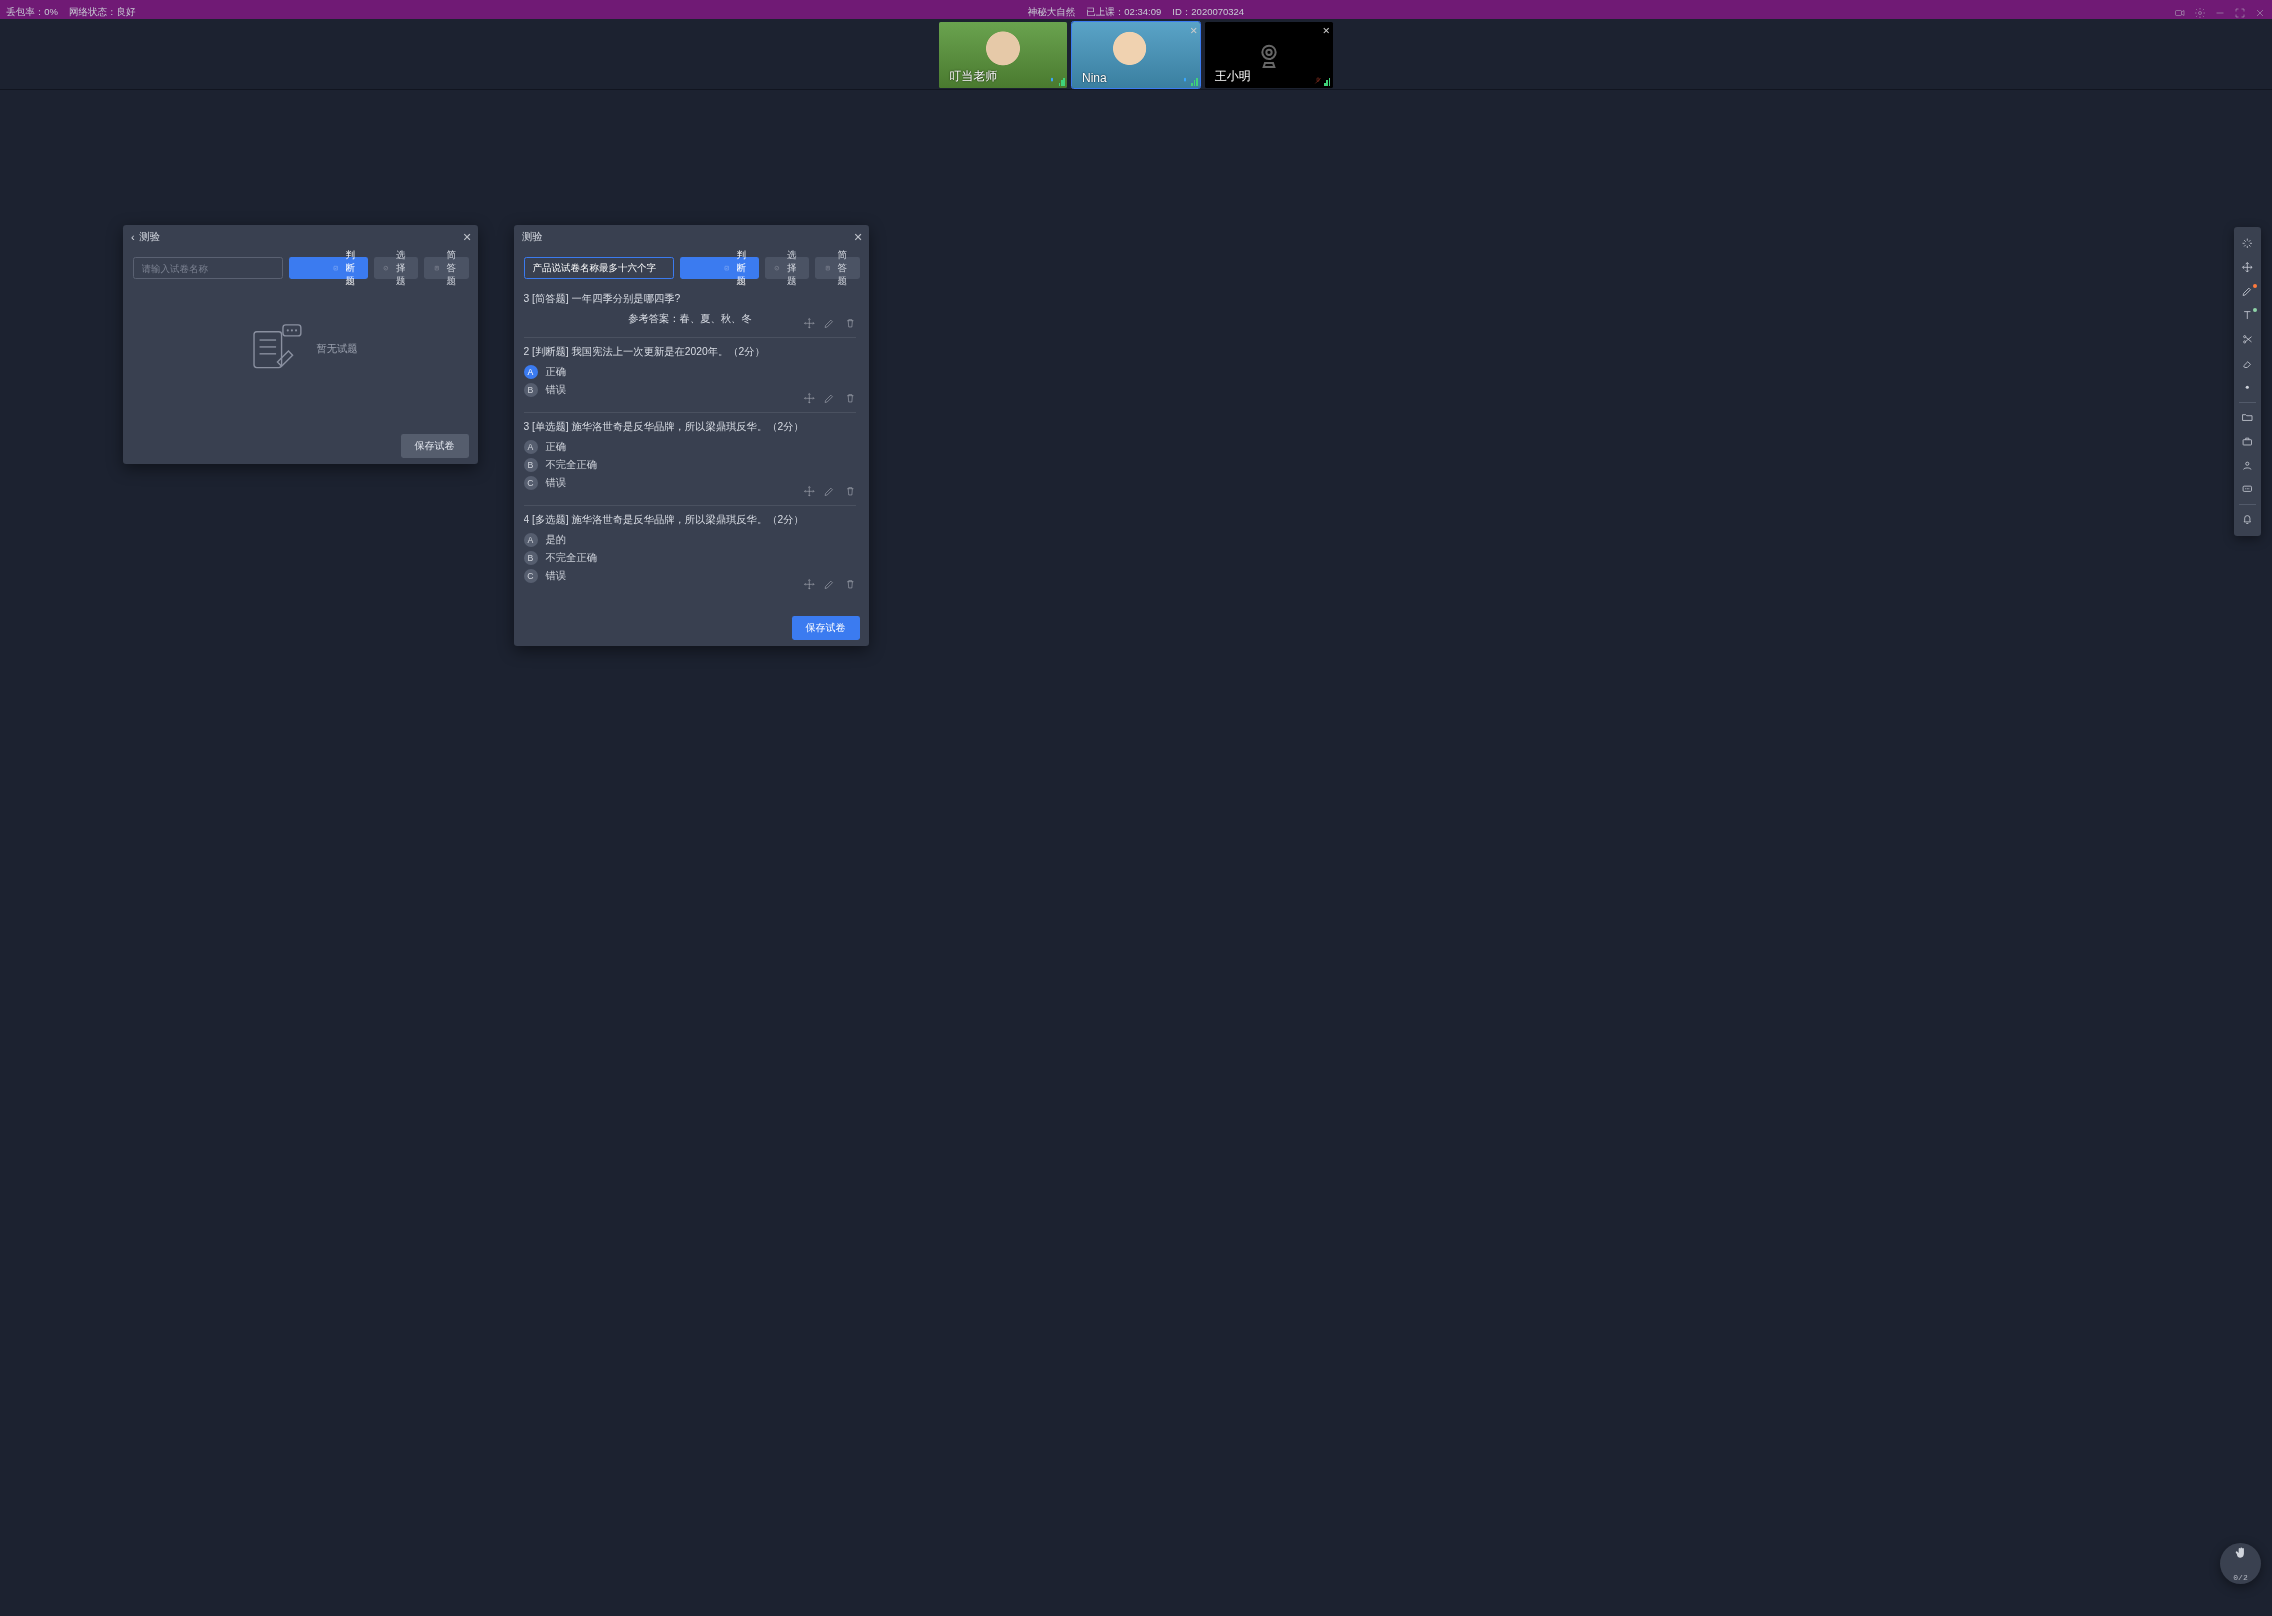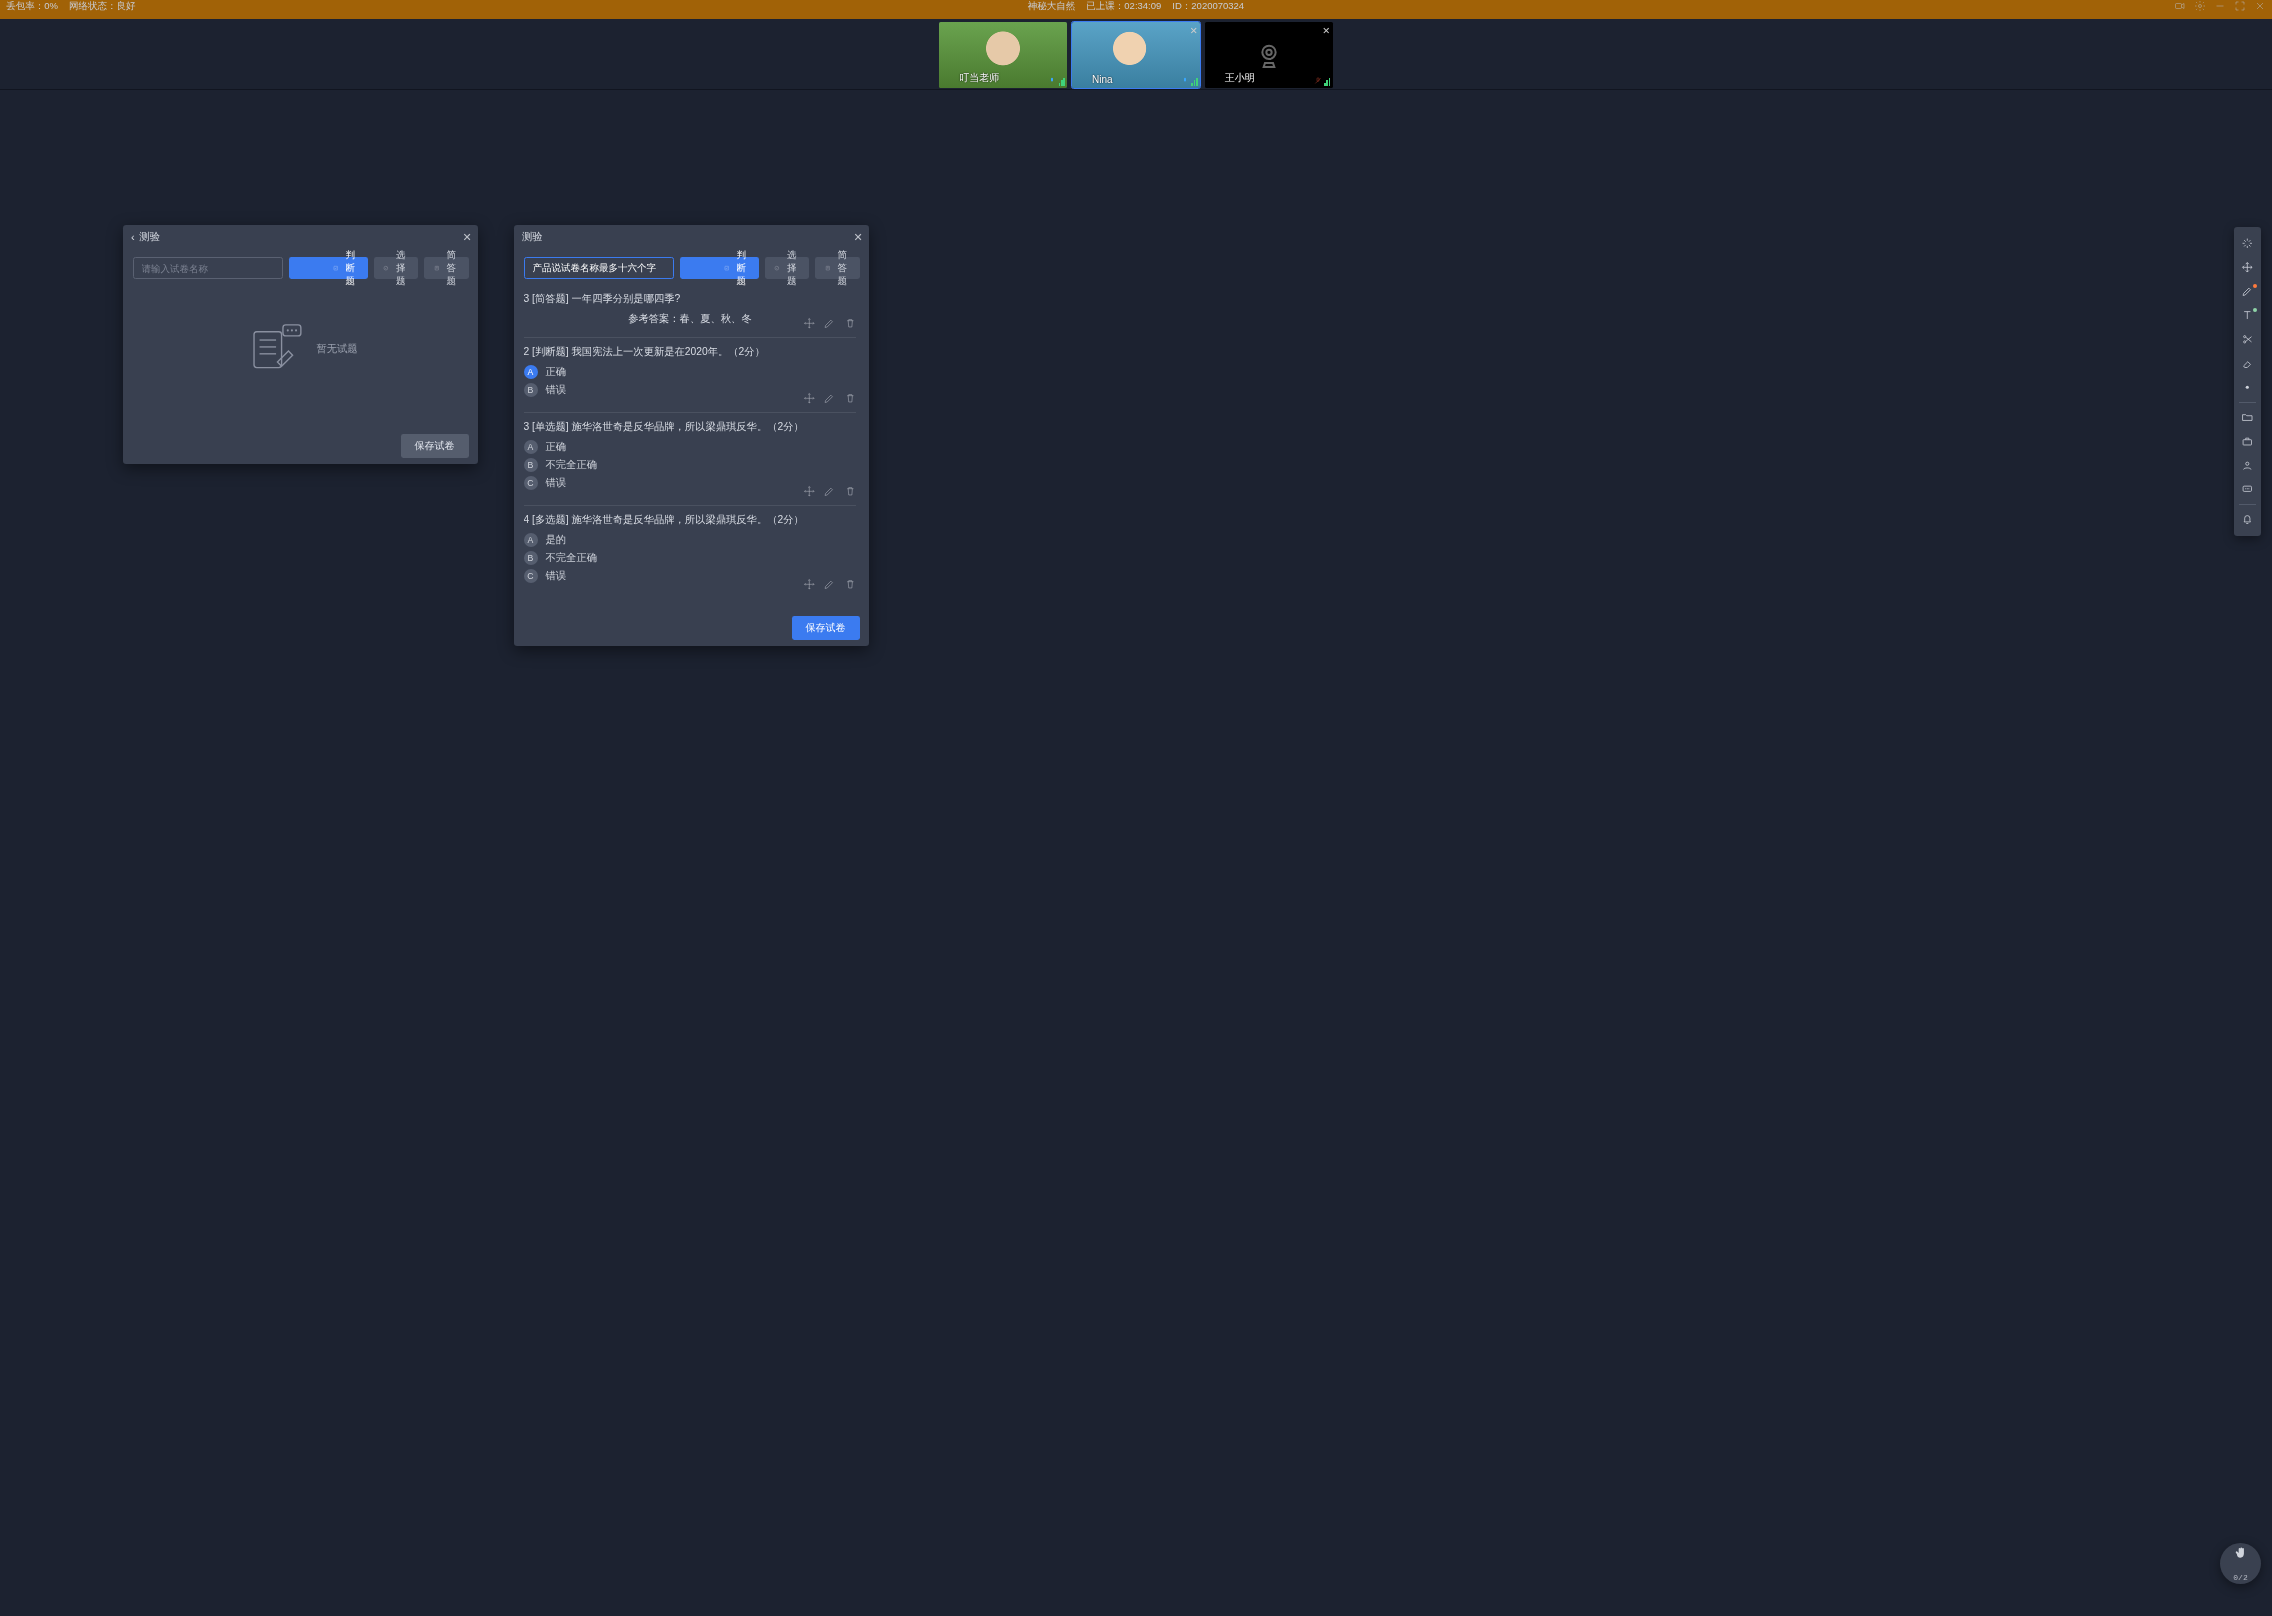"丢包率：0%" .topbar { align-items: flex-start -> flex-end; background: #a16207 -> #701a75 }
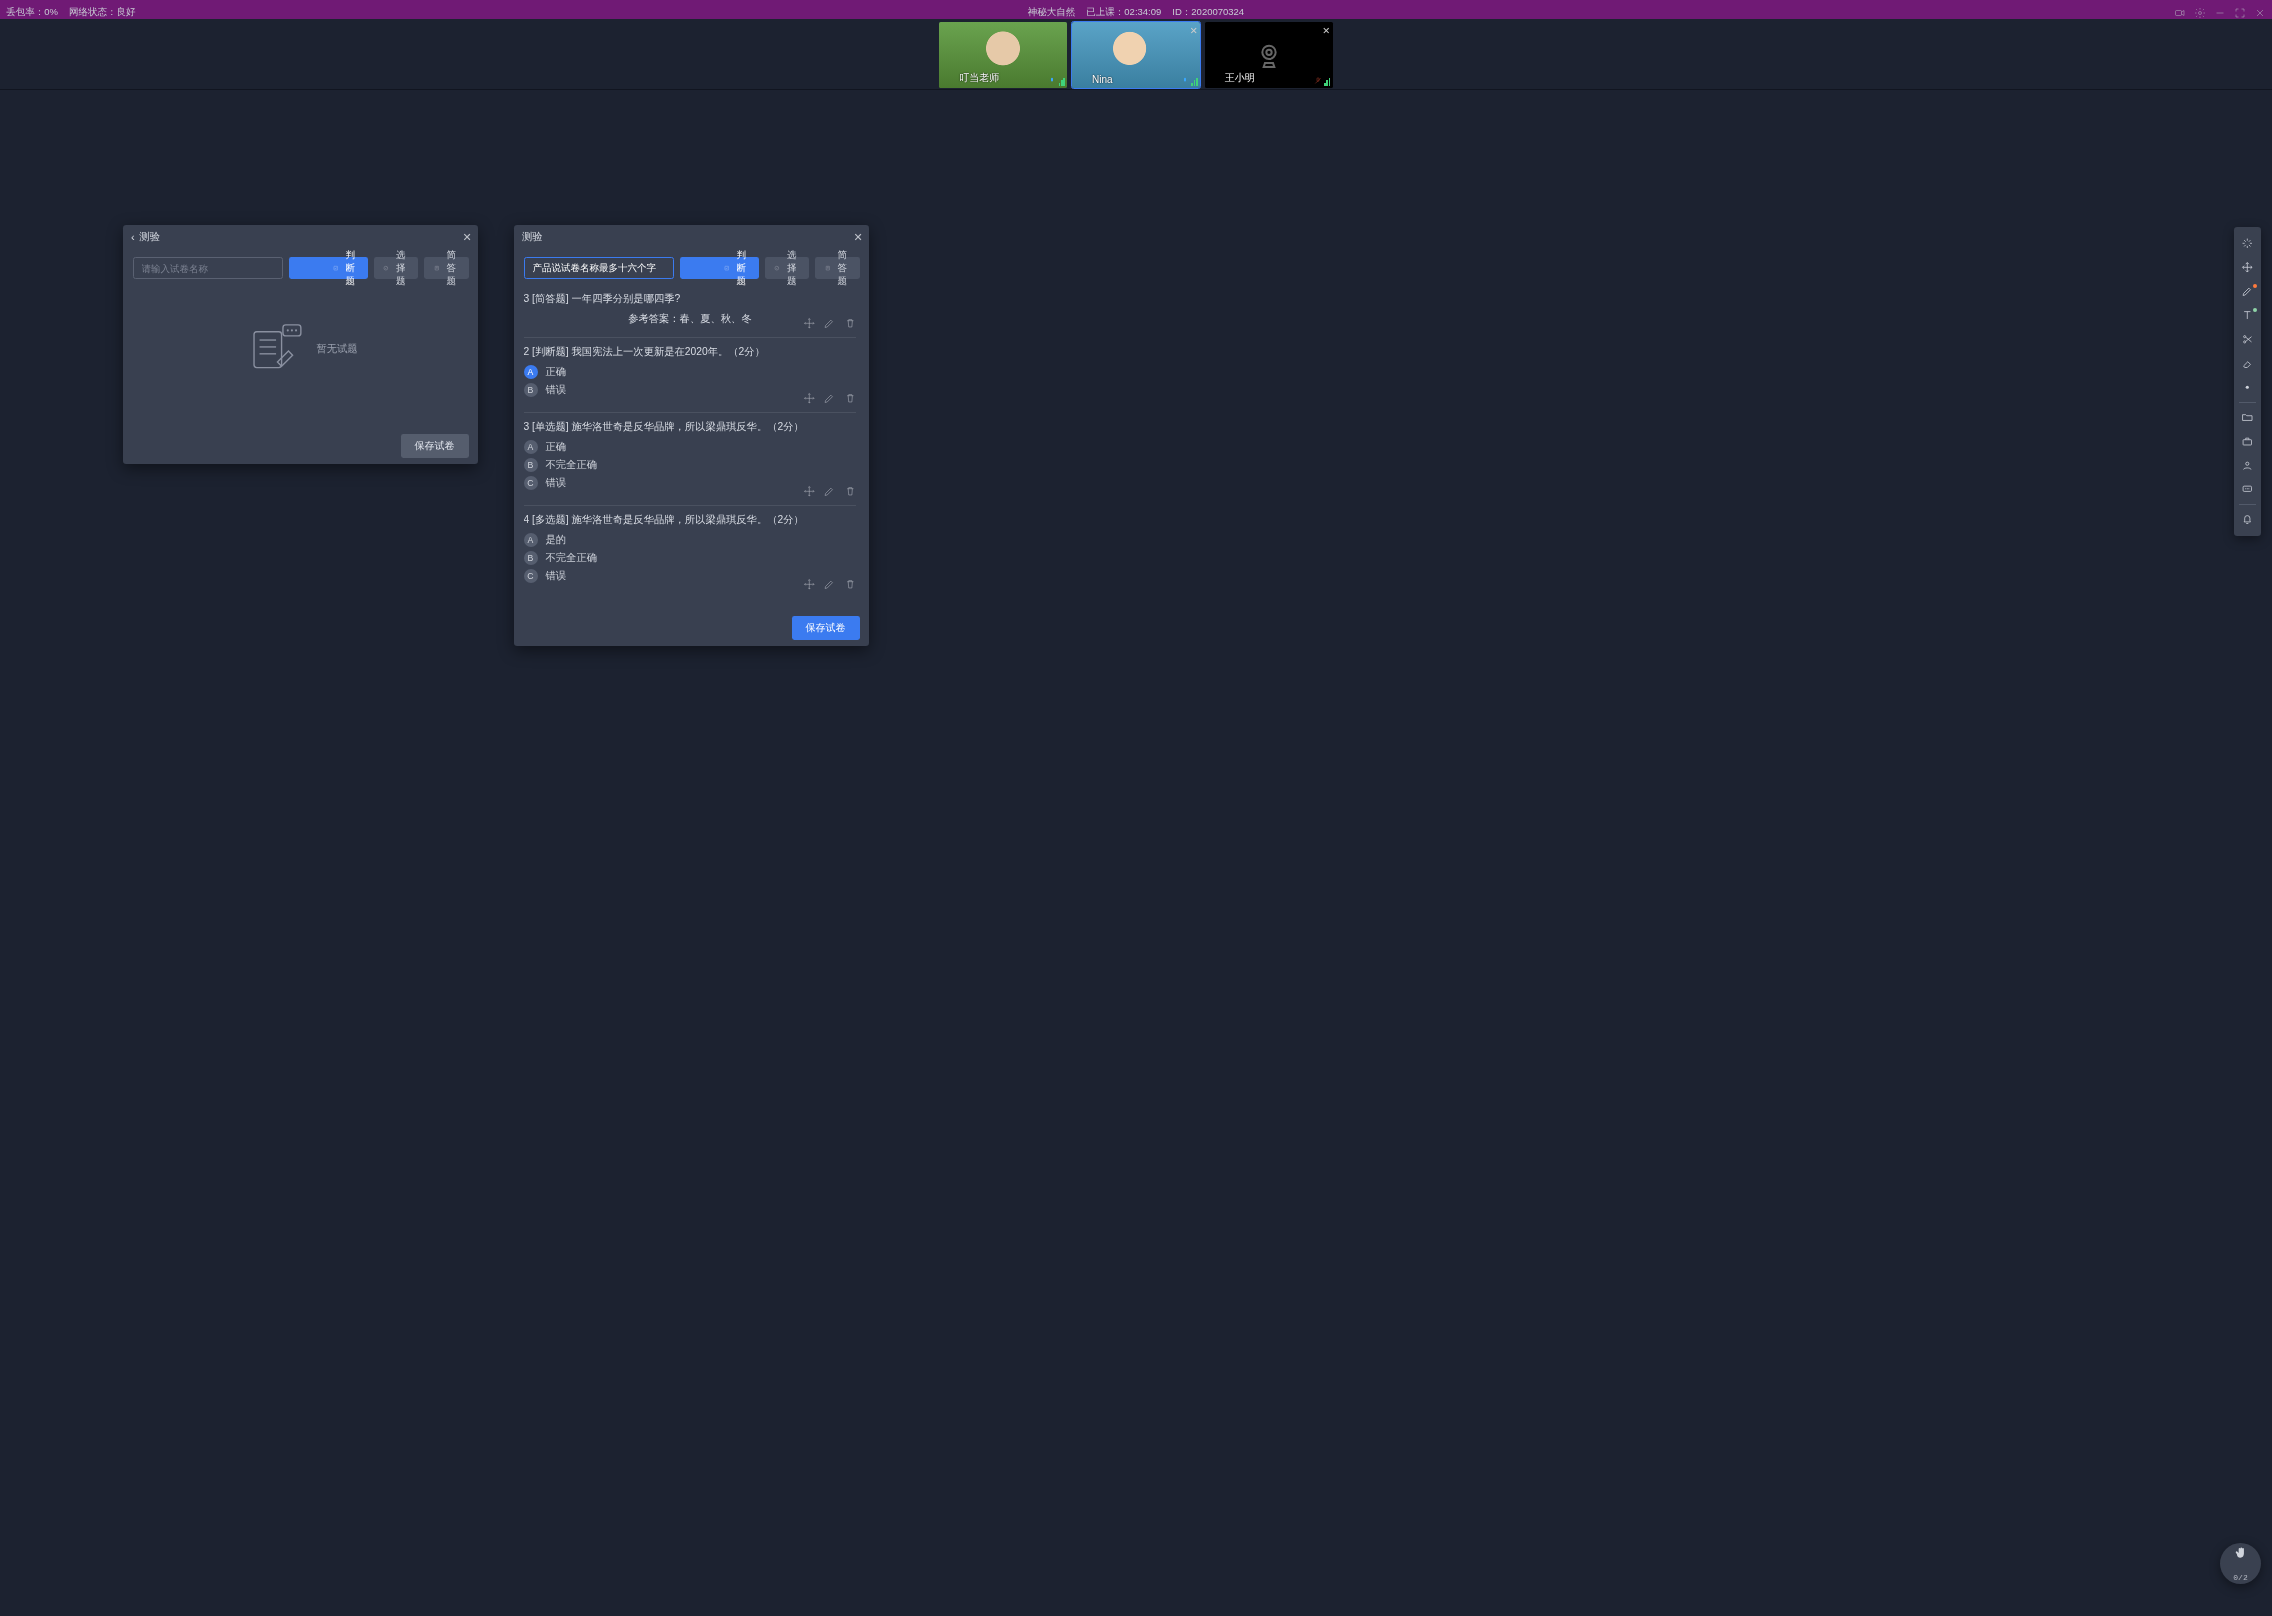"叮当老师" .video-name { font-size: 10px -> 12px; left: 20px -> 10px }
